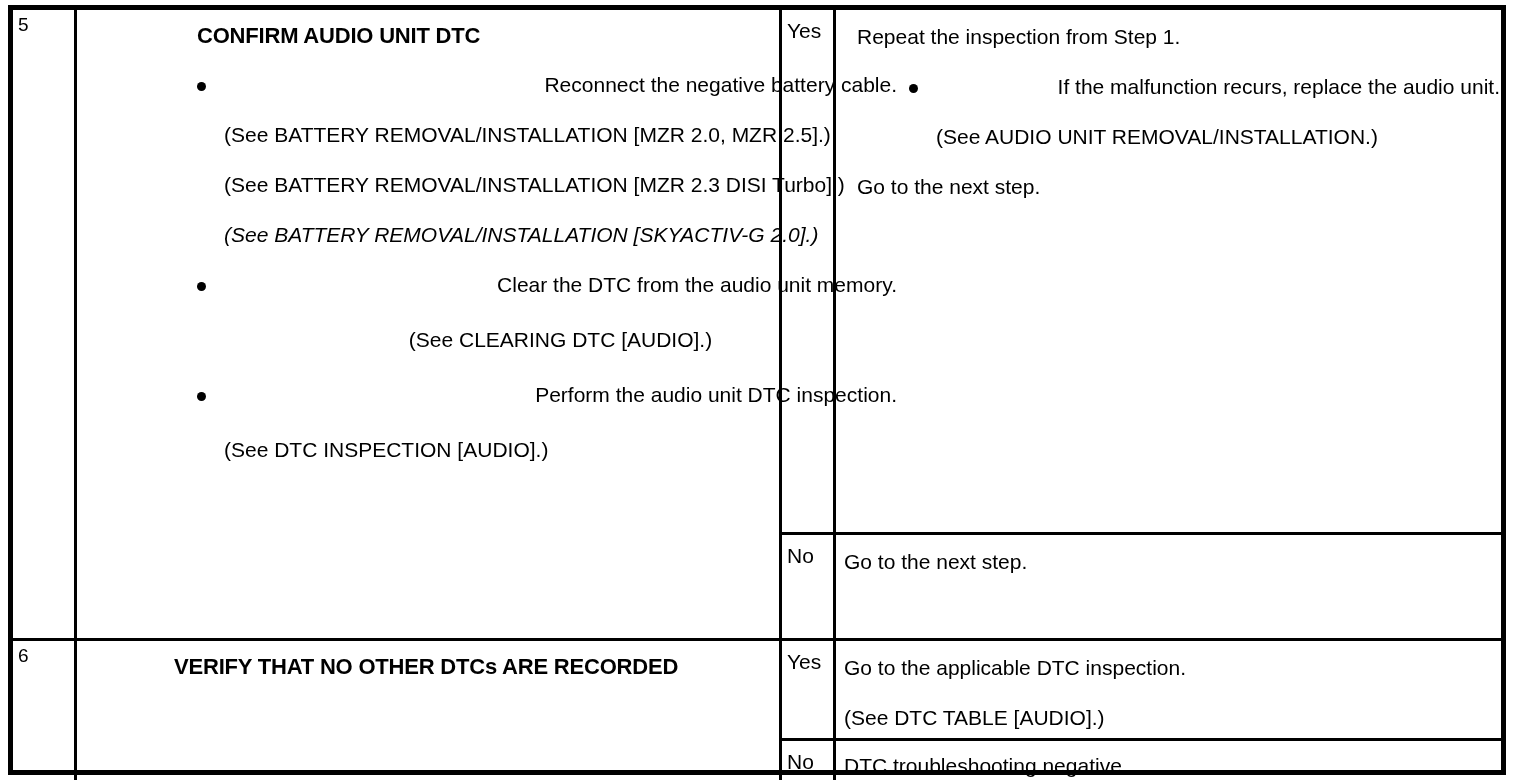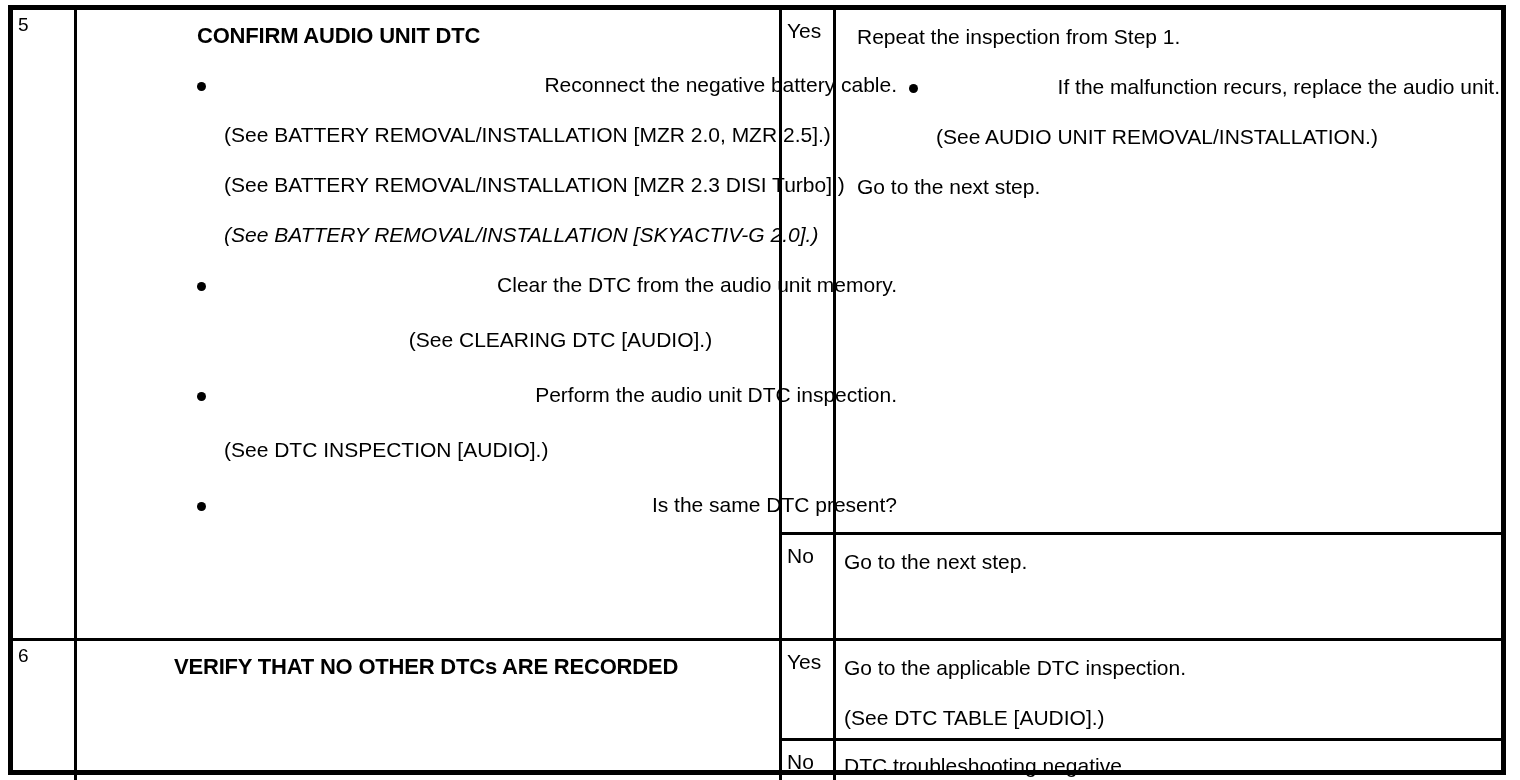"Is the same DTC present?" div.bullet-line { html: <div> <span></span> <span>Is the same DTC present?</span> </div> -> none }
